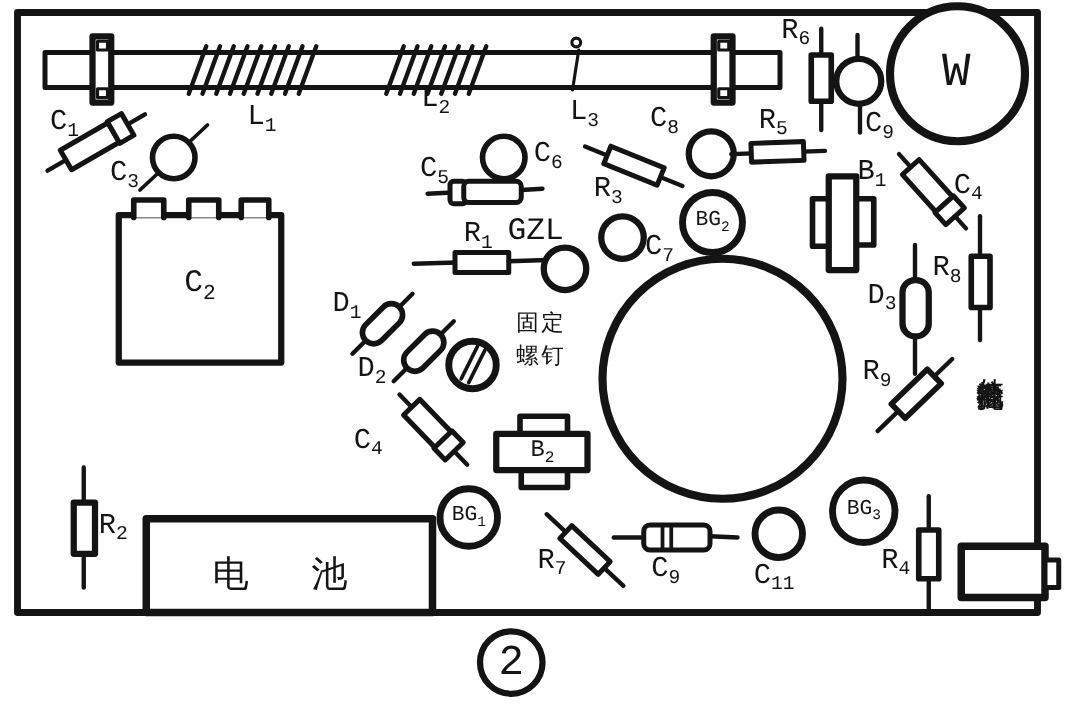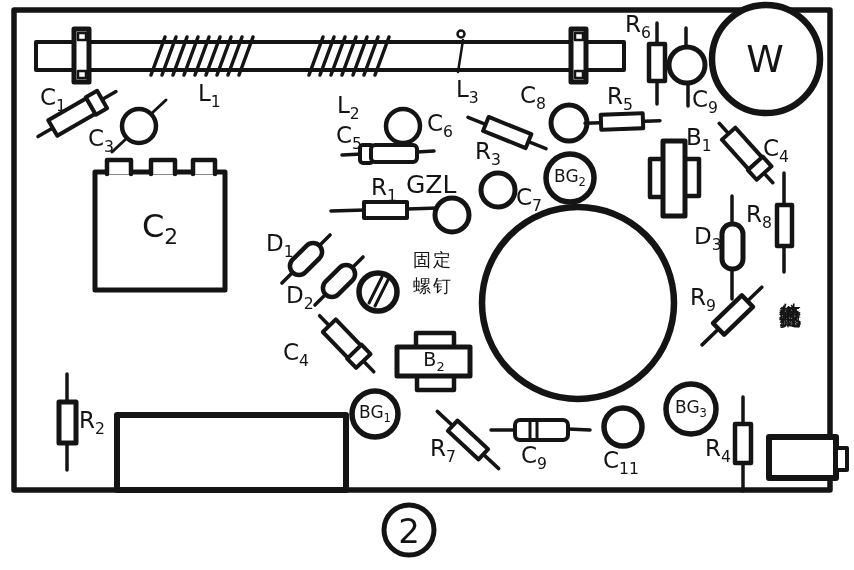"R6" .lbl { font-family: none -> Liberation Mono, monospace }
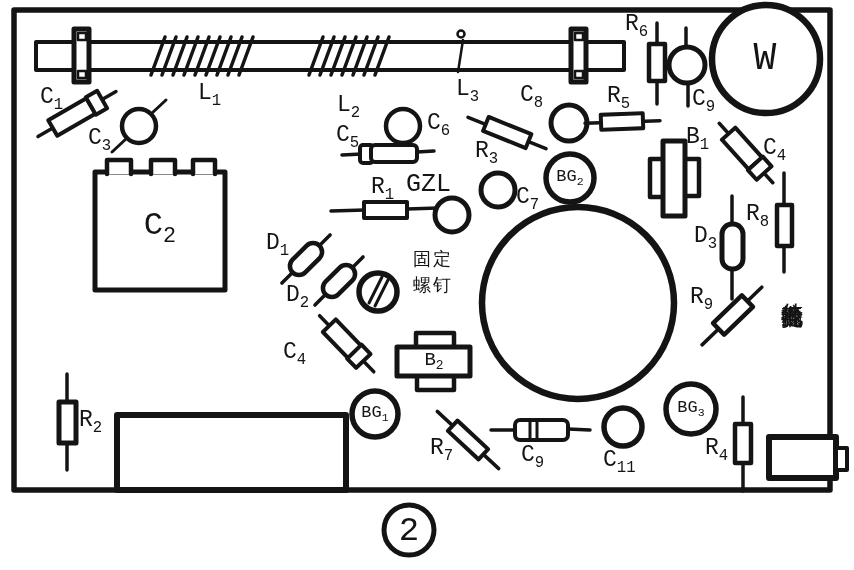"L2" div.lbl { top: 94px -> 68px }
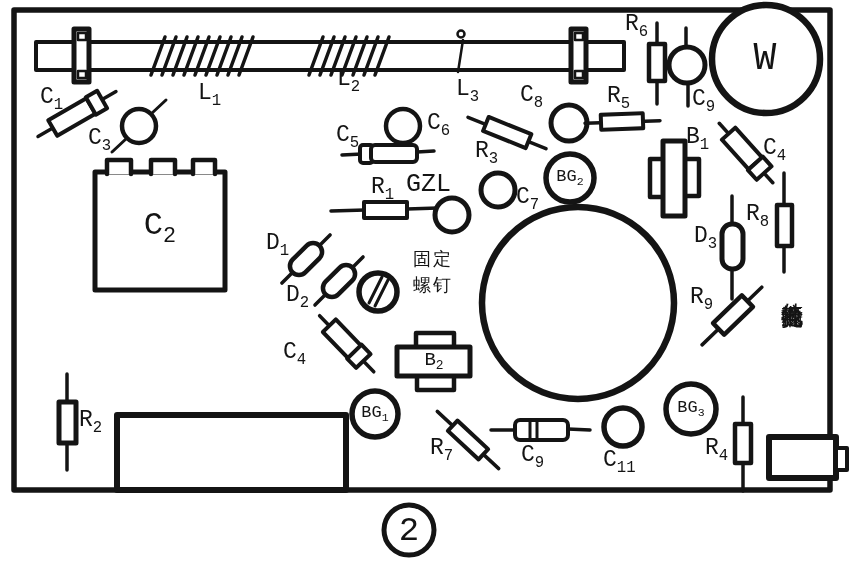"C2" .big { font-size: 32px -> 25px }
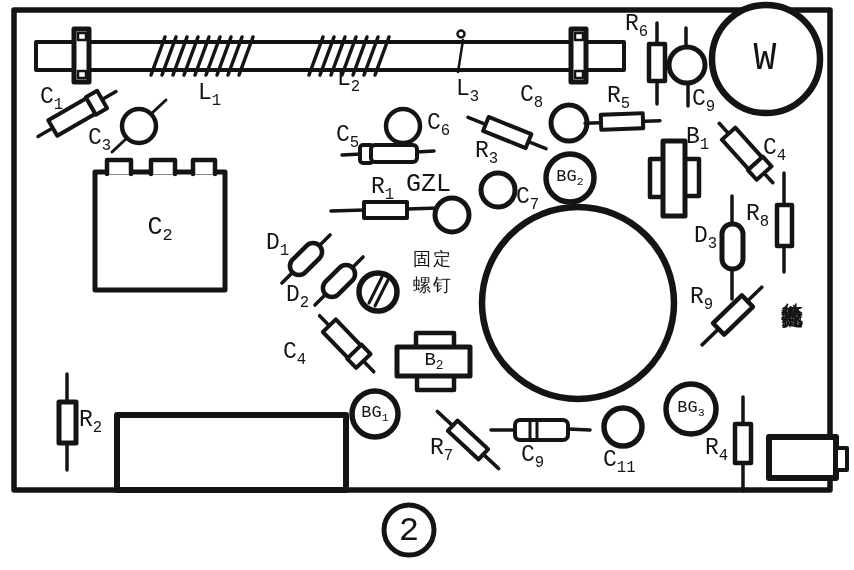"电池" div.lbl { html: none -> <div>电池</div> }
